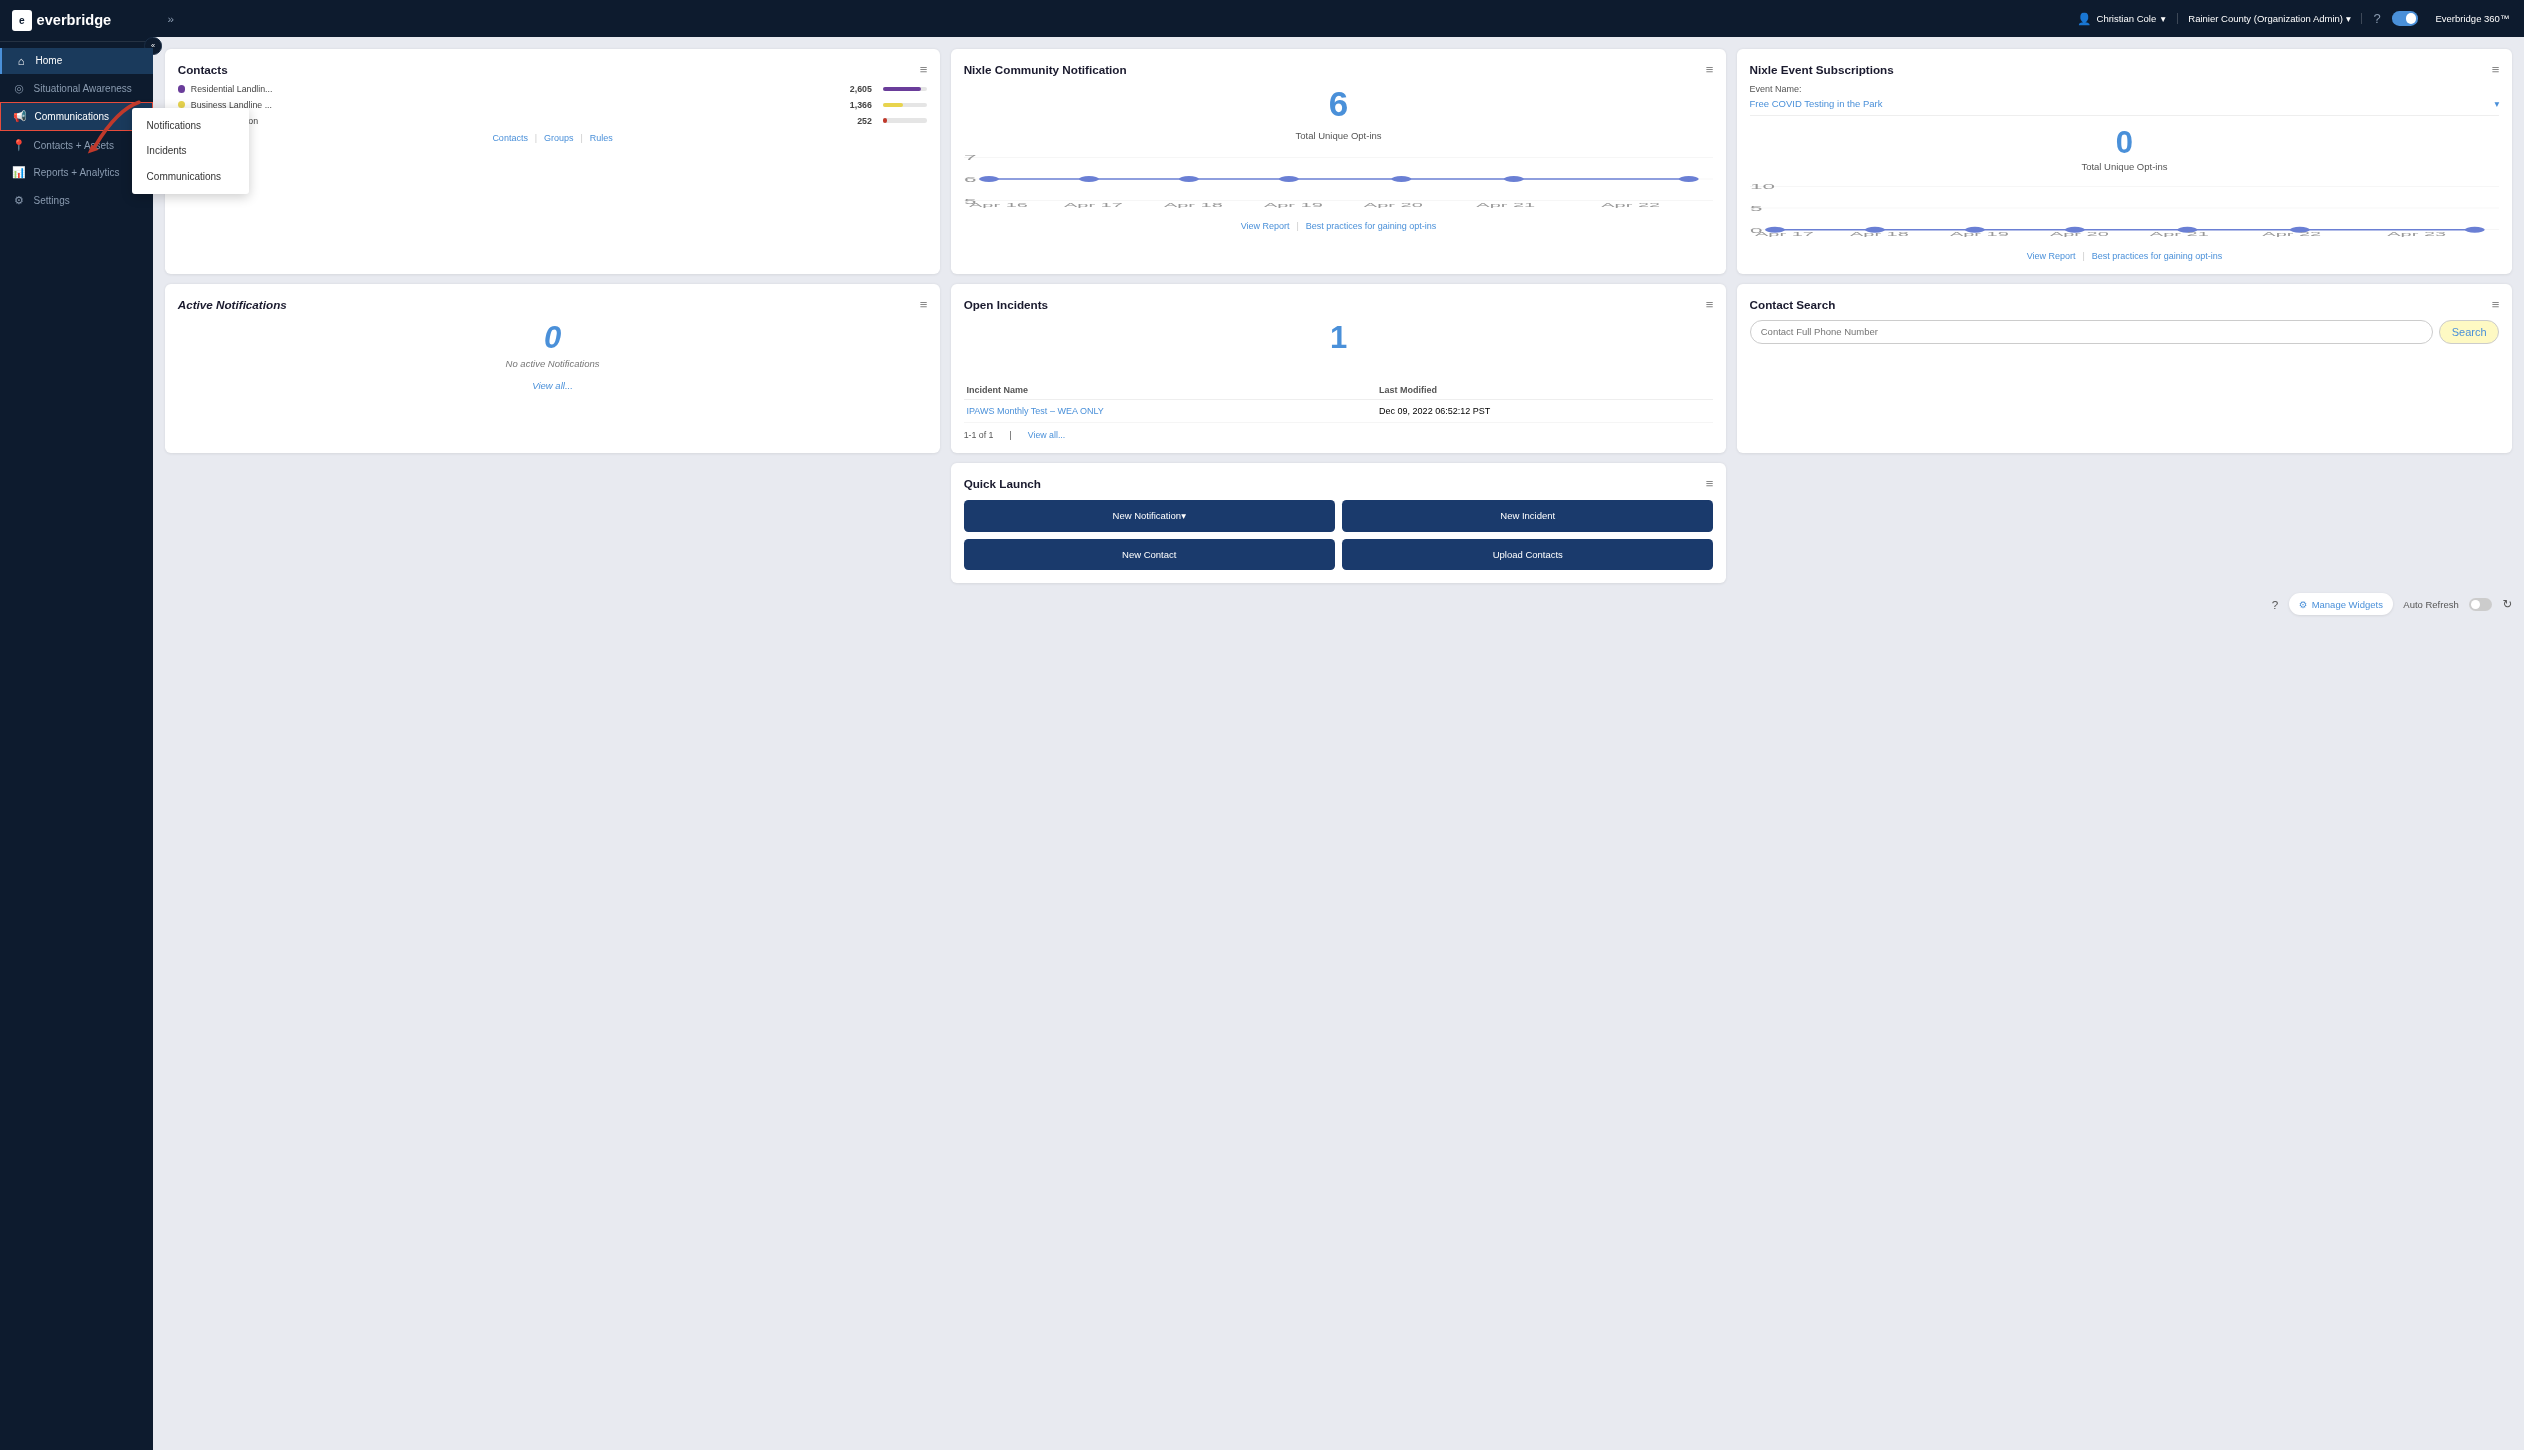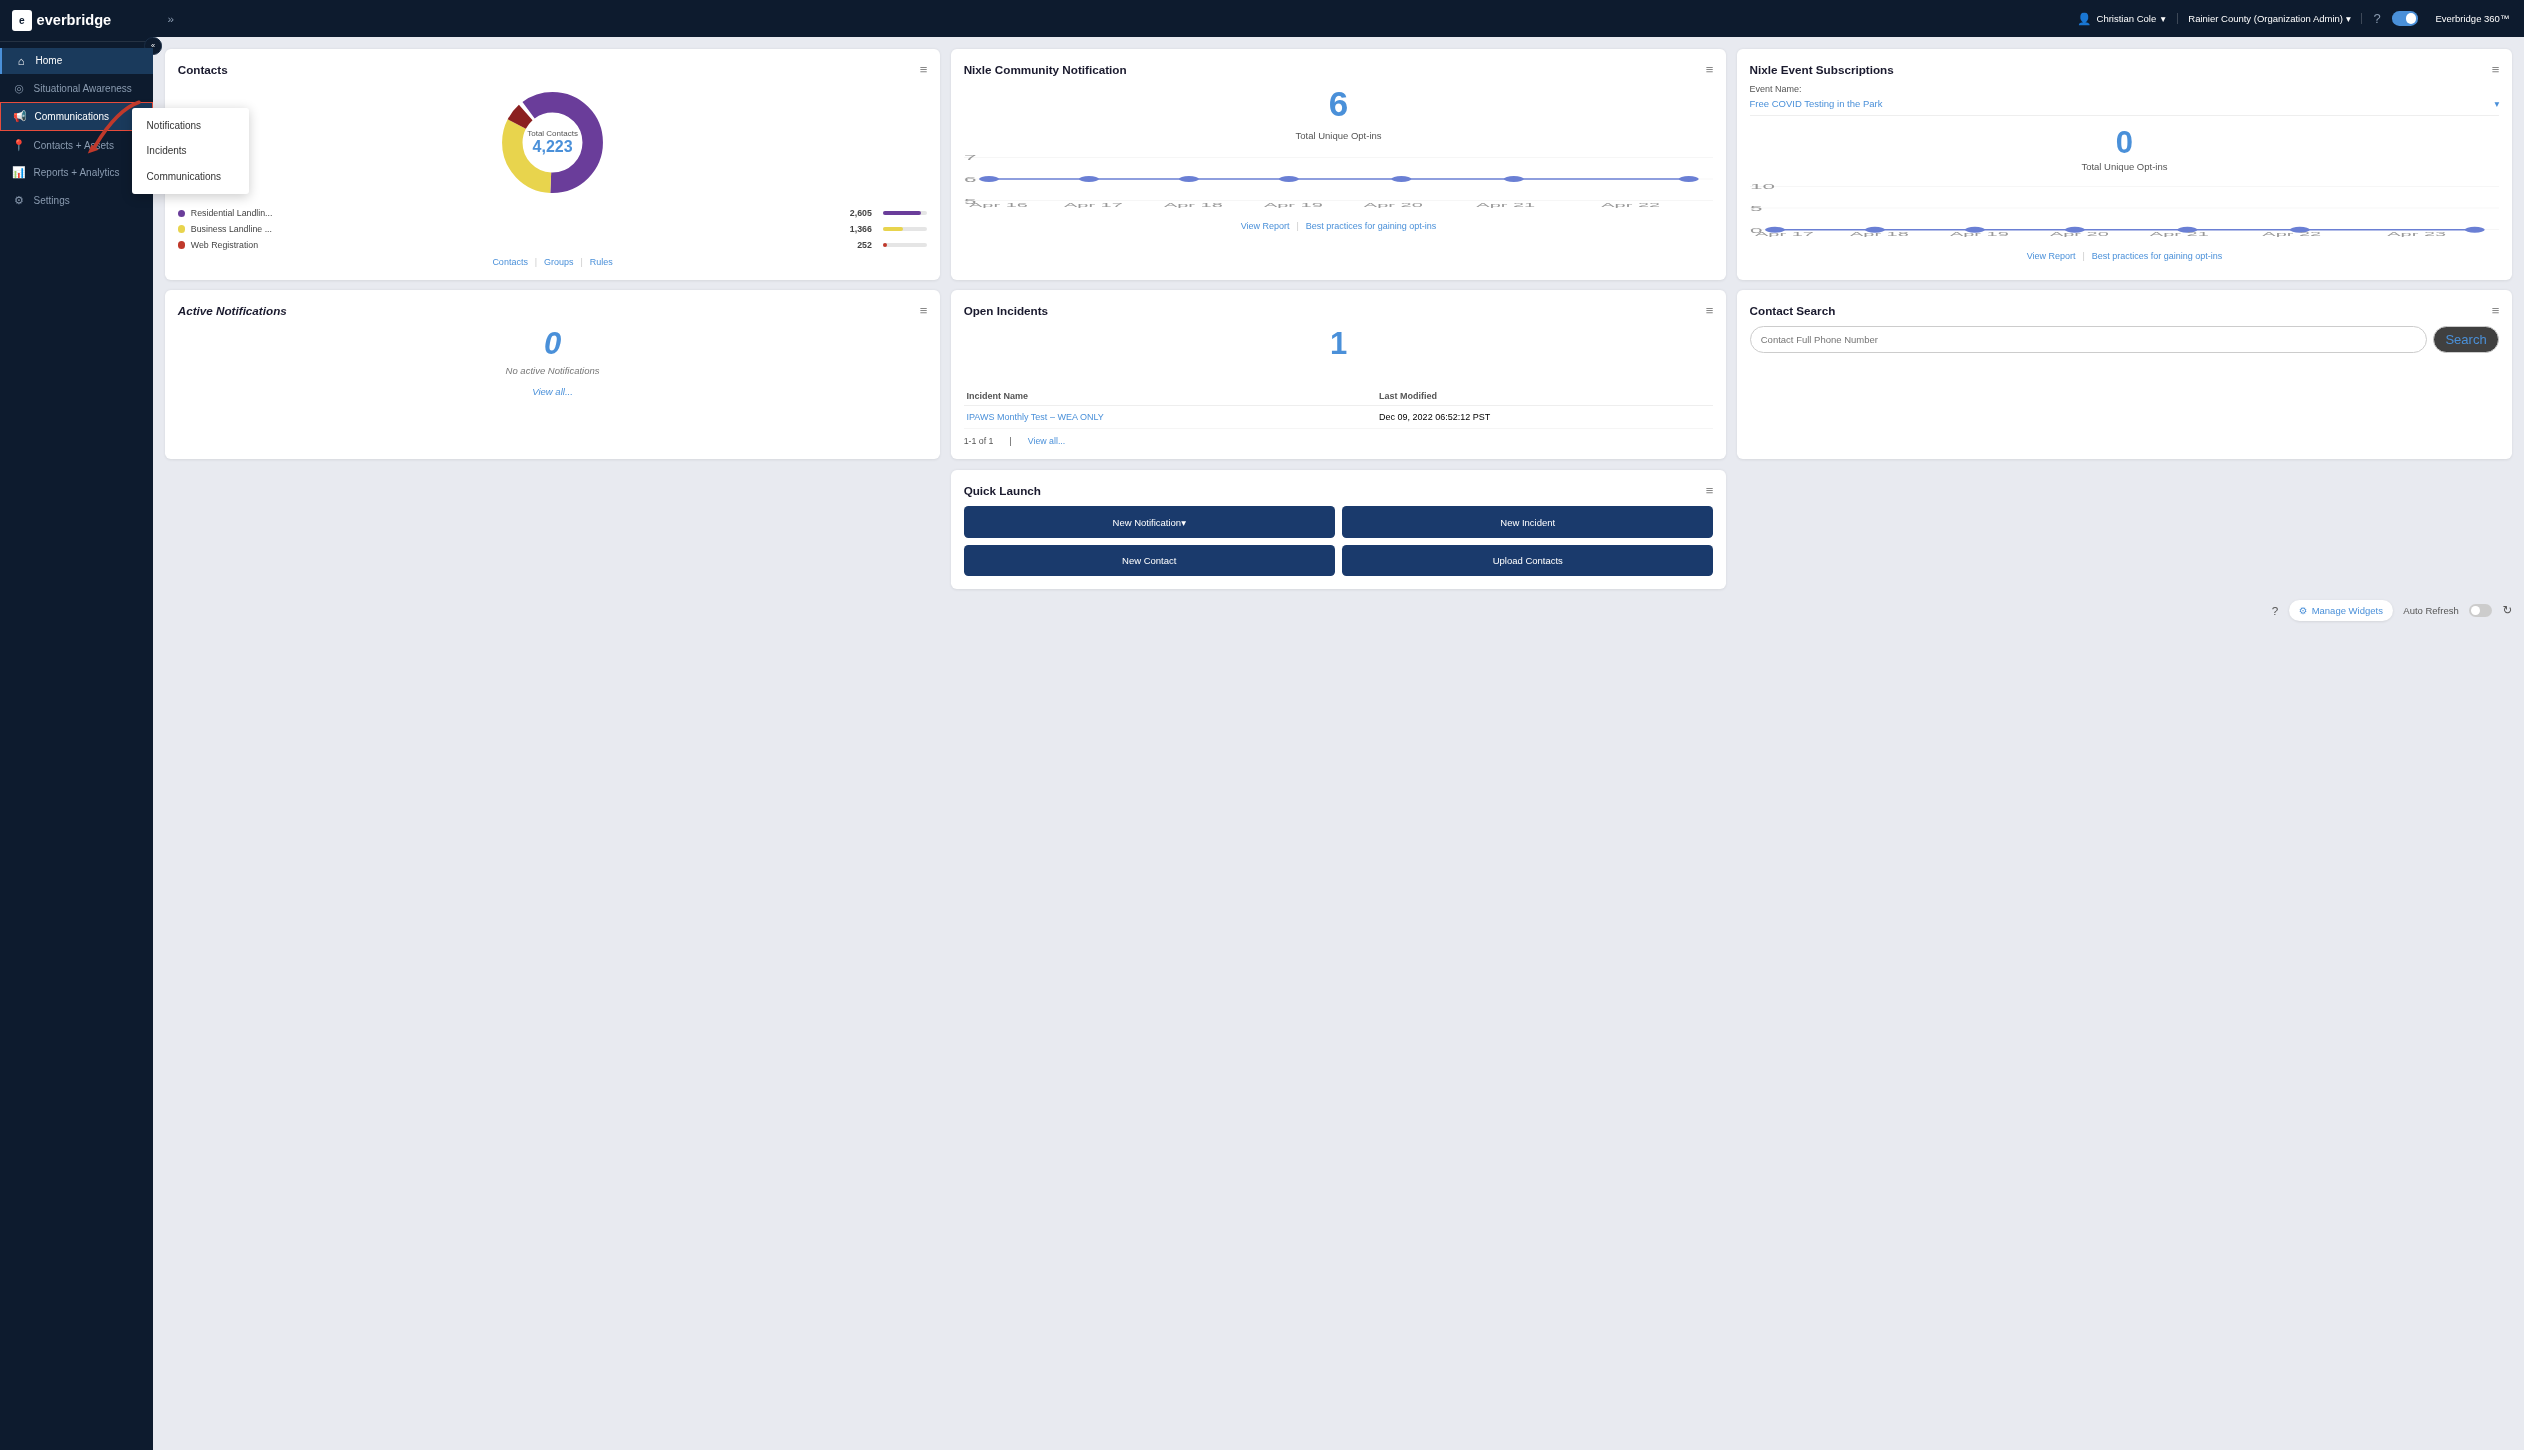"Total Contacts" div.donut-section { html: <div> <div> <svg> <circle></circle> <circle></circle> <circle></circle> </svg> <div> <div>Total Contacts</div> <div>4,223</div> </div> </div> </div> -> none }
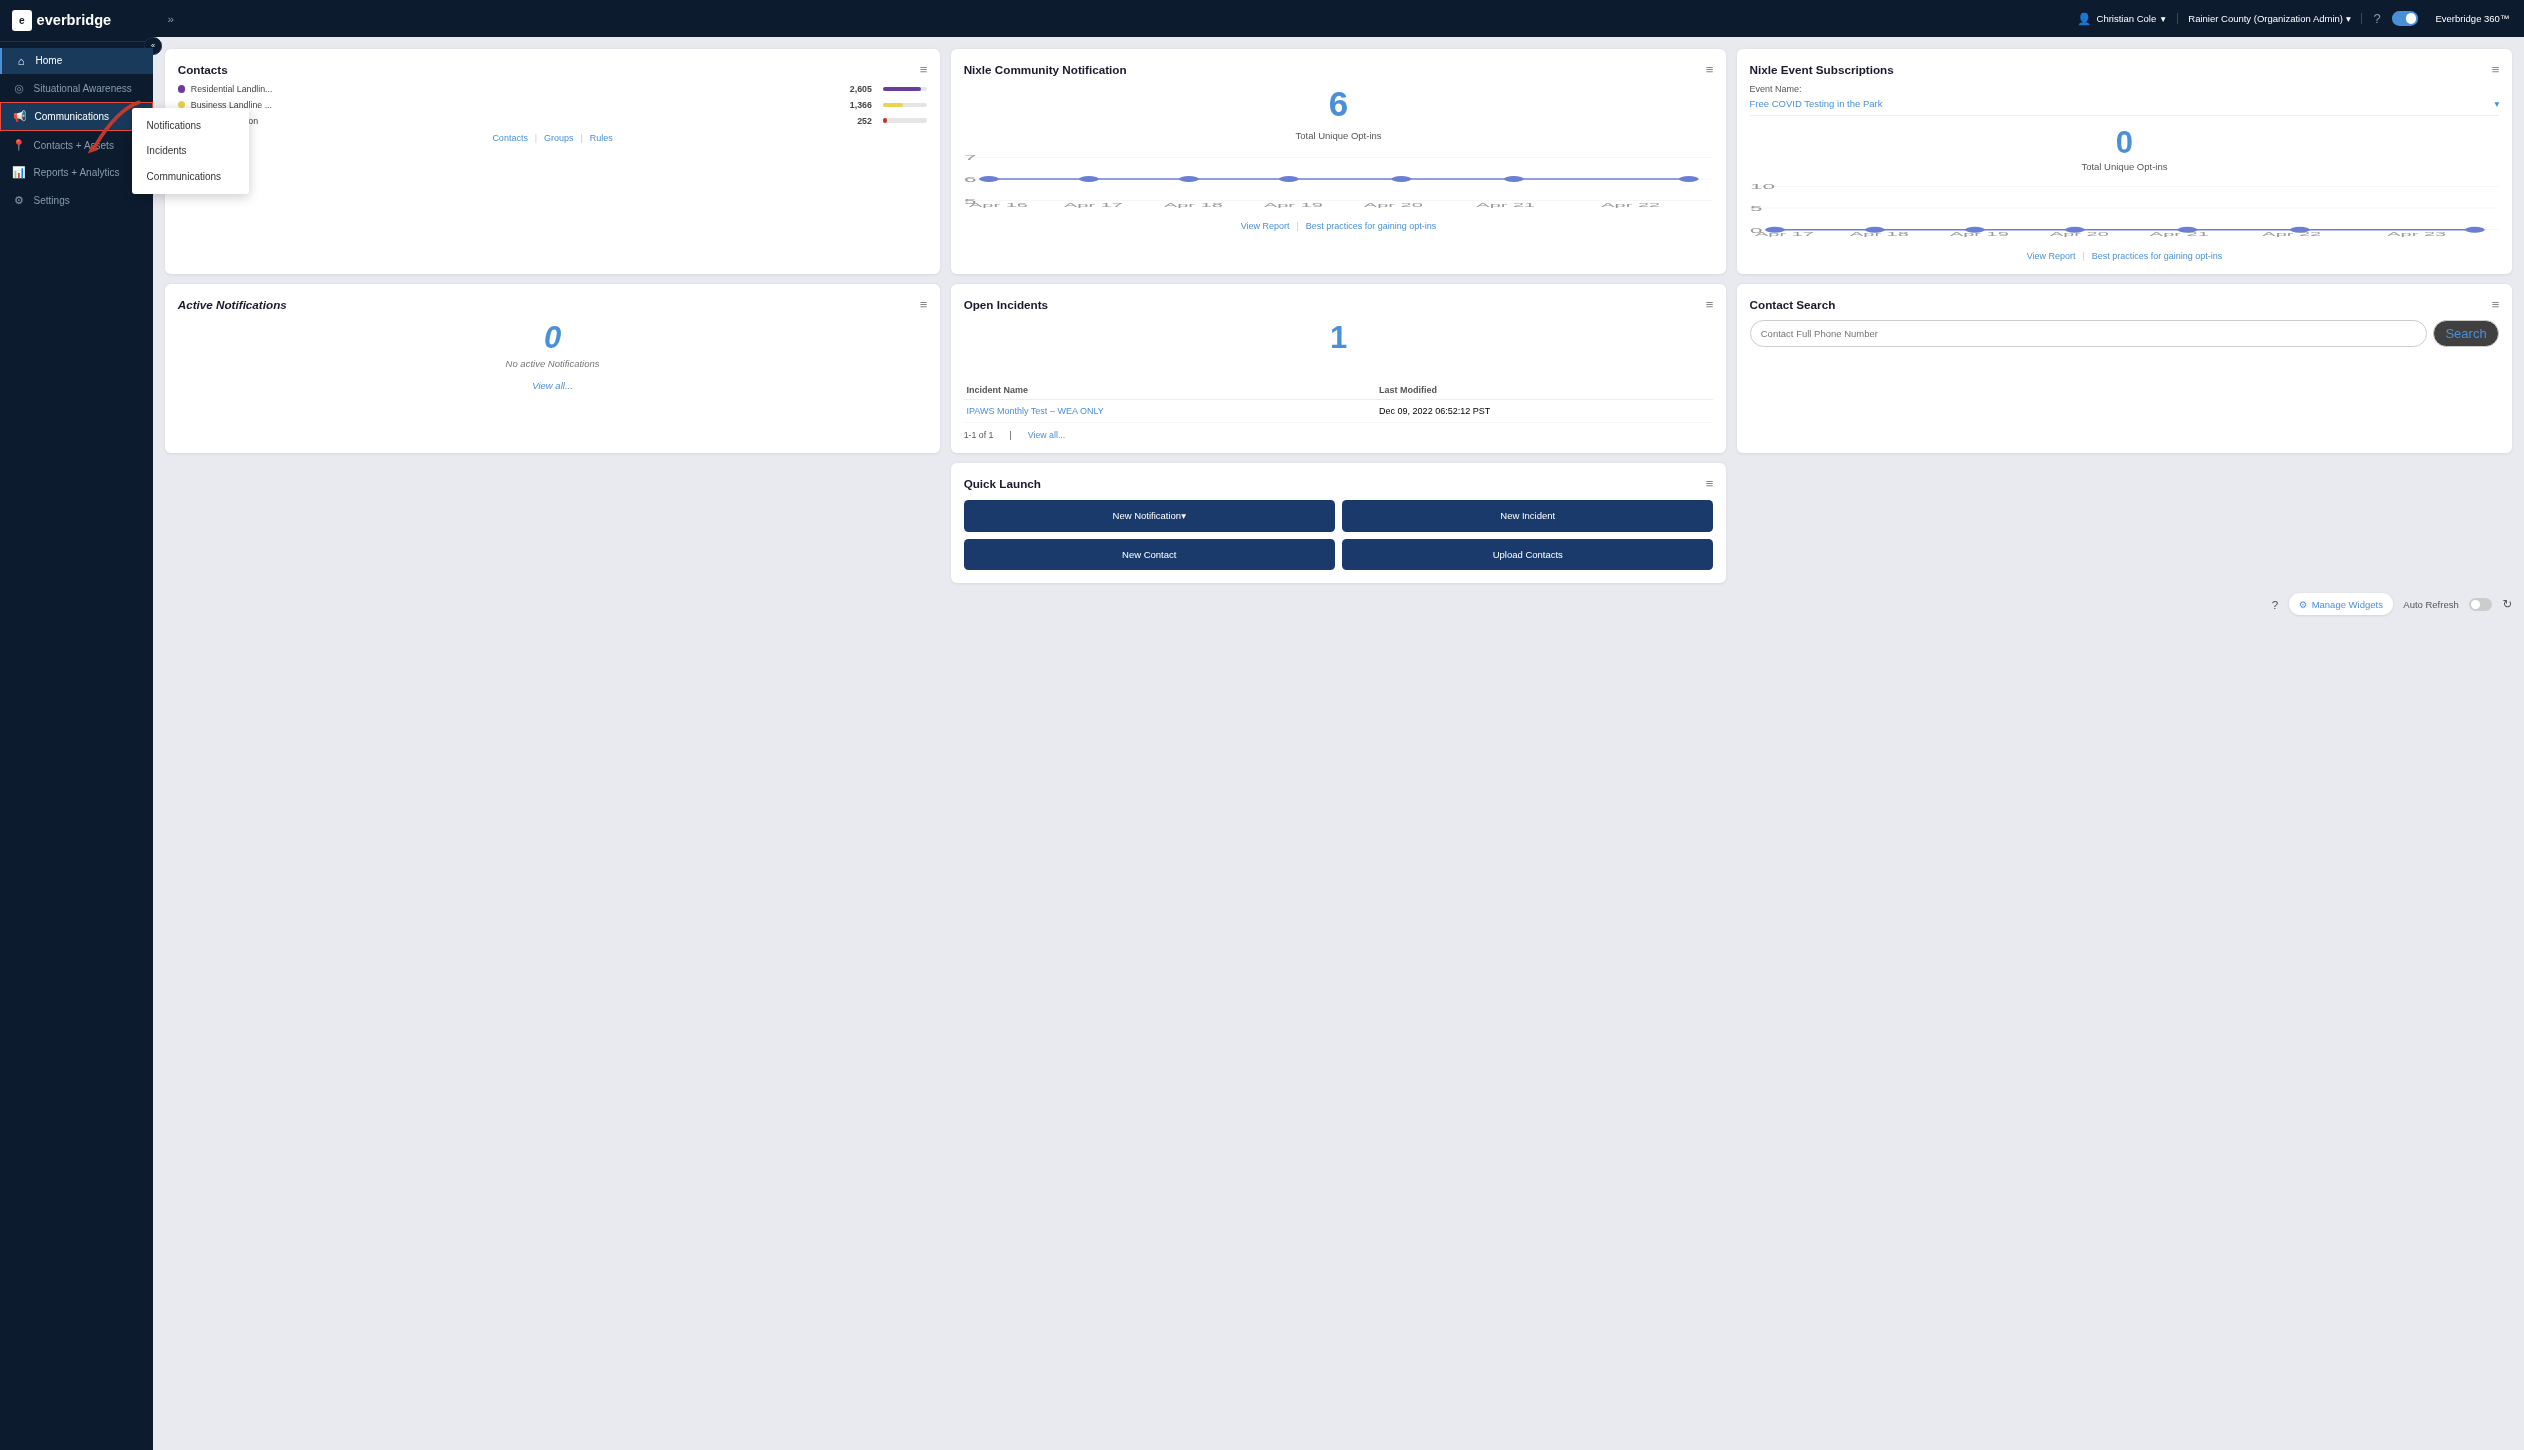"Search" .search-btn { background: #404040 -> #fef9c3; font-size: 13px -> 11px }
